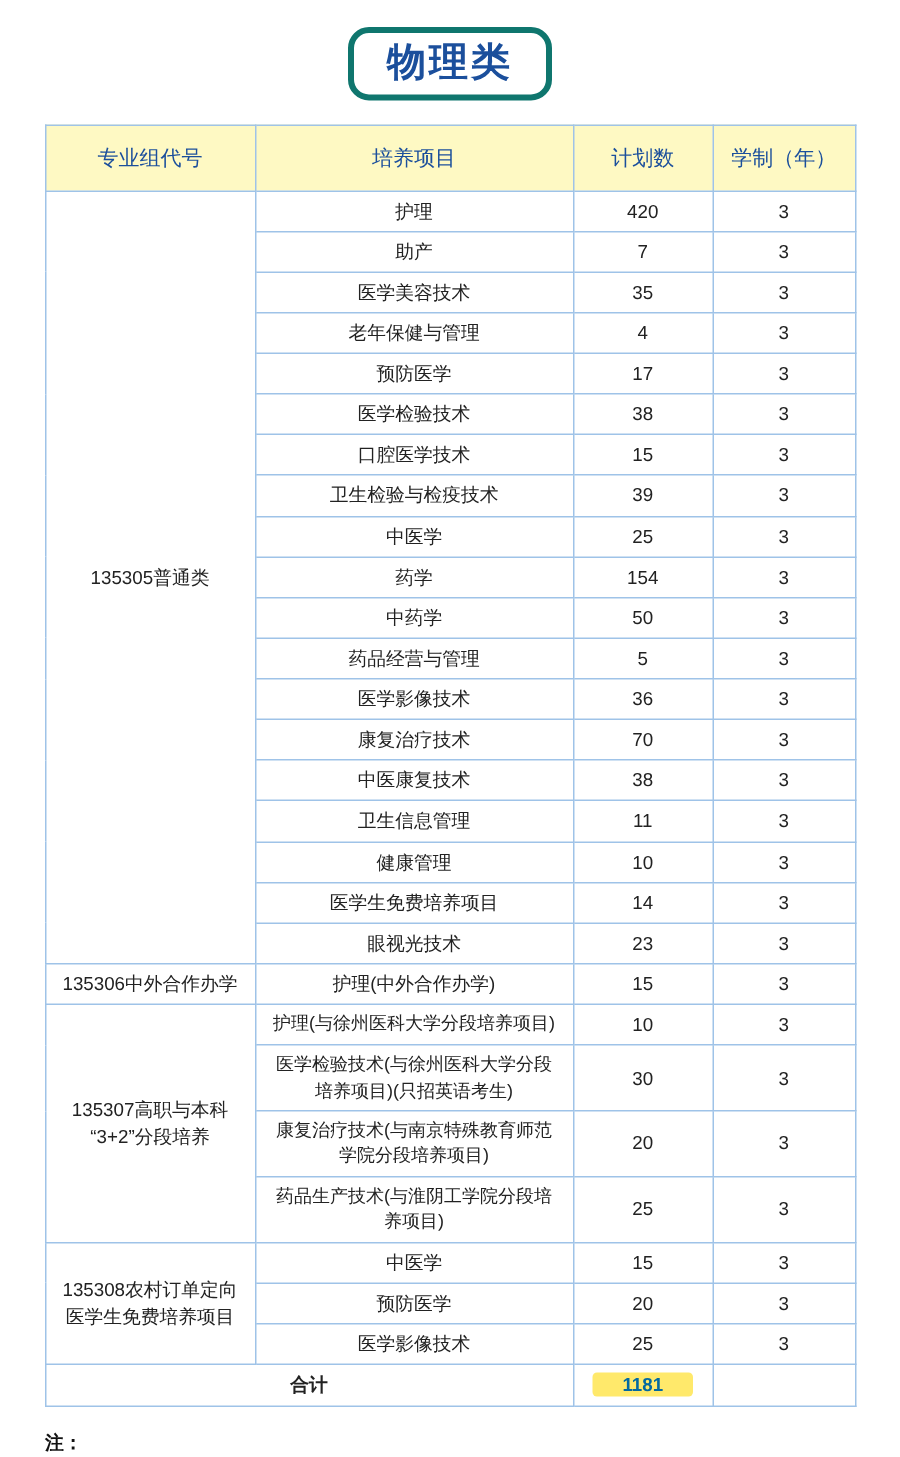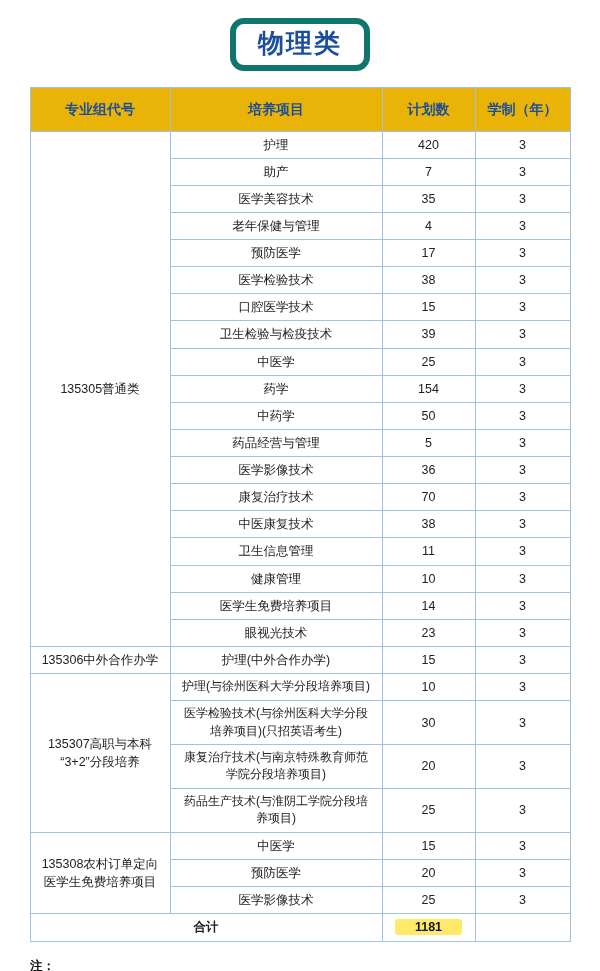"物理类" .title-badge { border: 6px solid #0f766e -> 4px solid #0f766e }
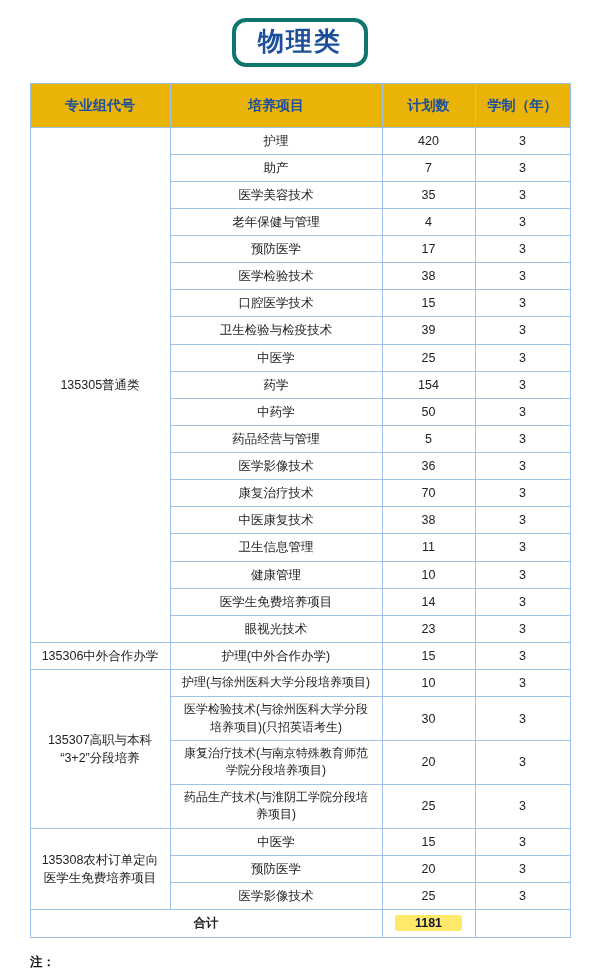"专业组代号" table.main thead th { background: #eab308 -> #fef9c3; font-weight: bold -> normal }
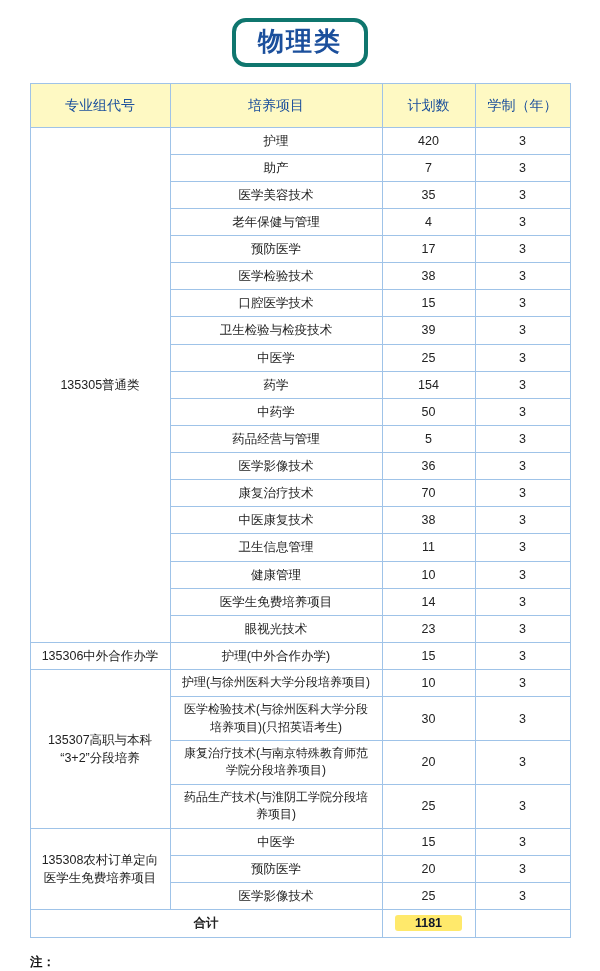"1181" .highlight { color: #0f172a -> #0369a1 }
